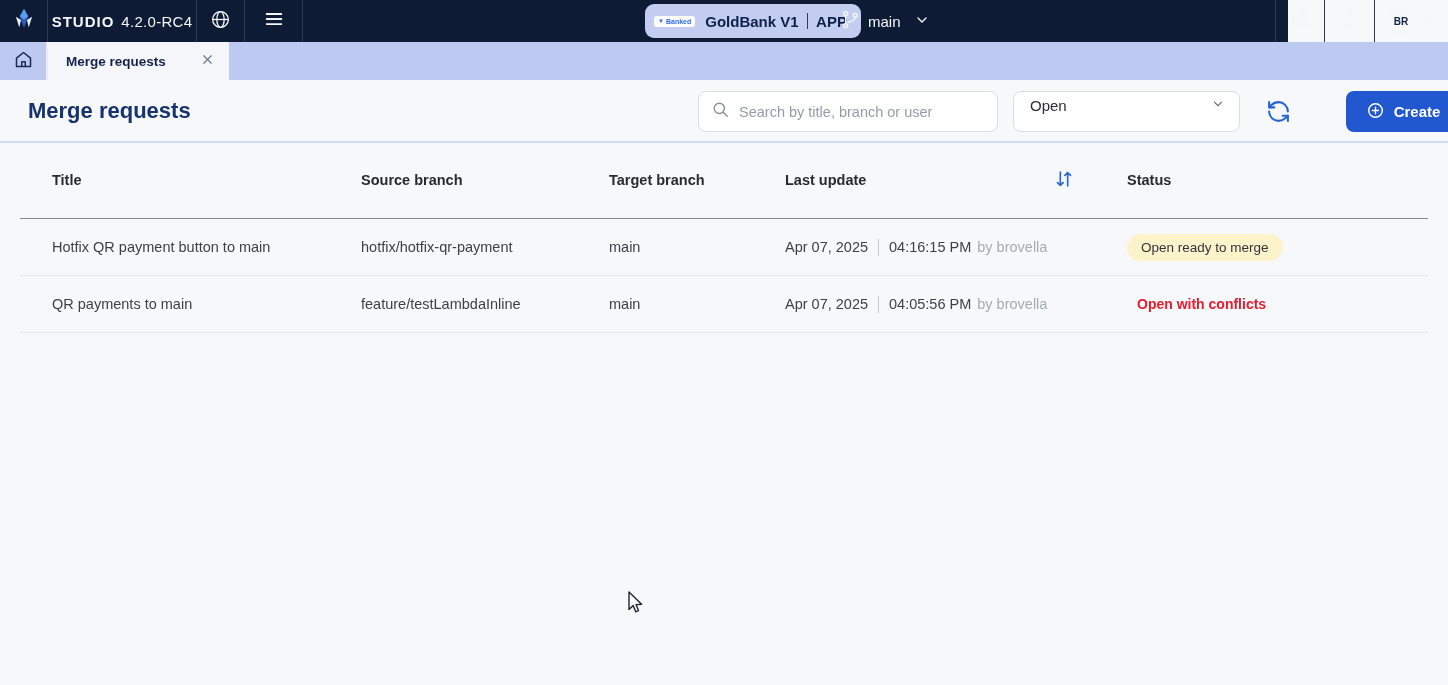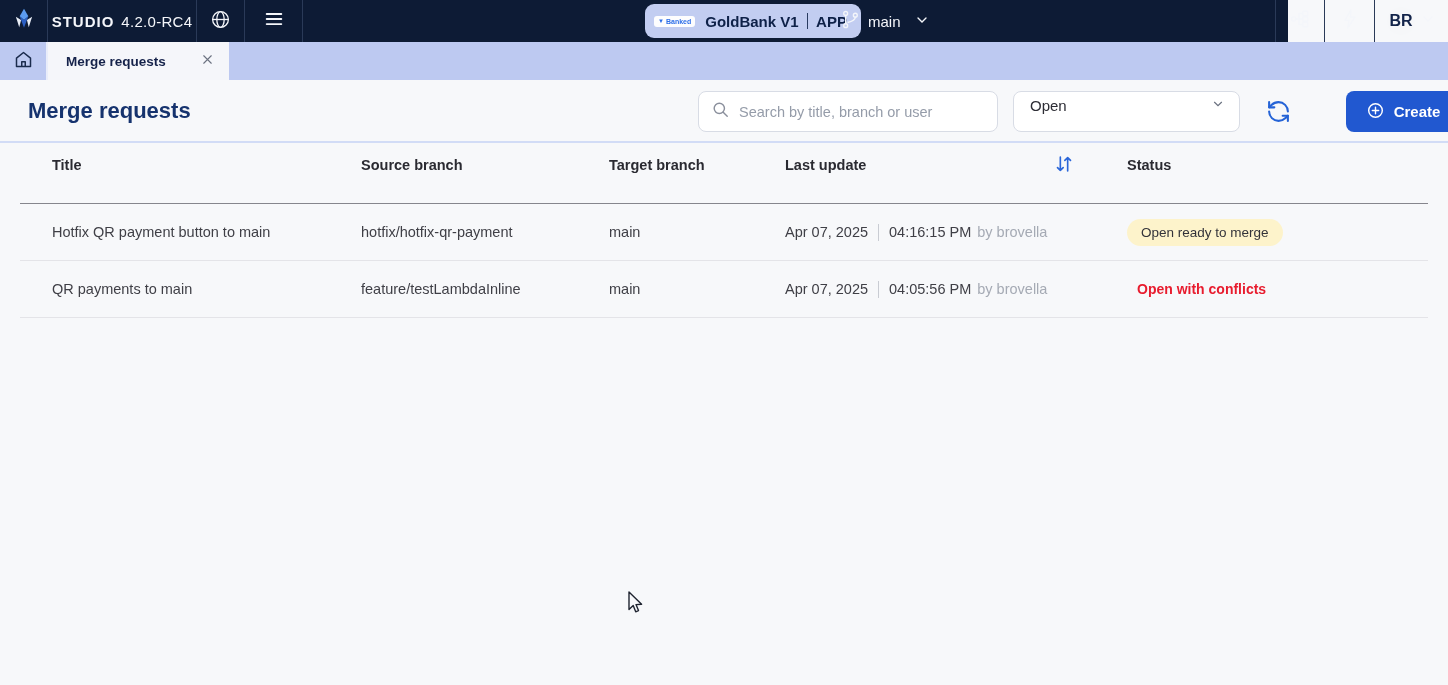"BR" .avatar { font-size: 16px -> 10px }
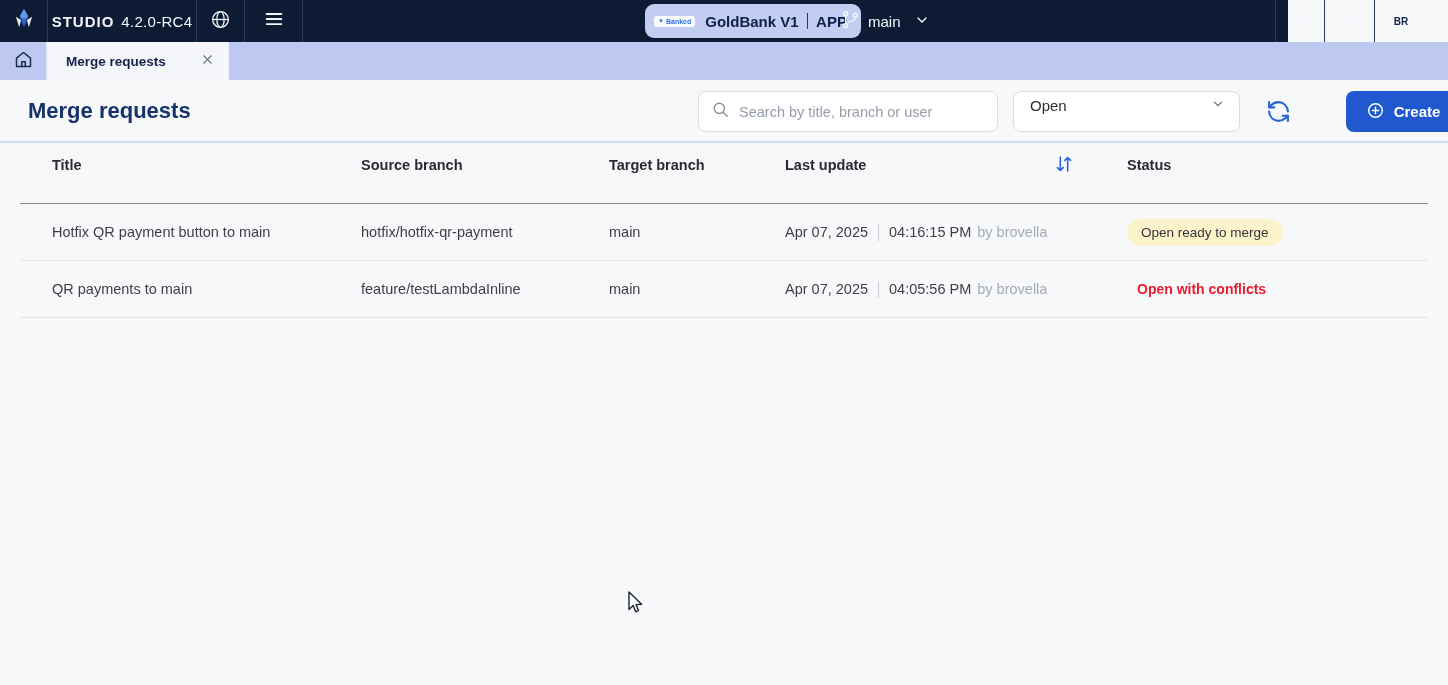"Title" .table { top: 127px -> 142px }
